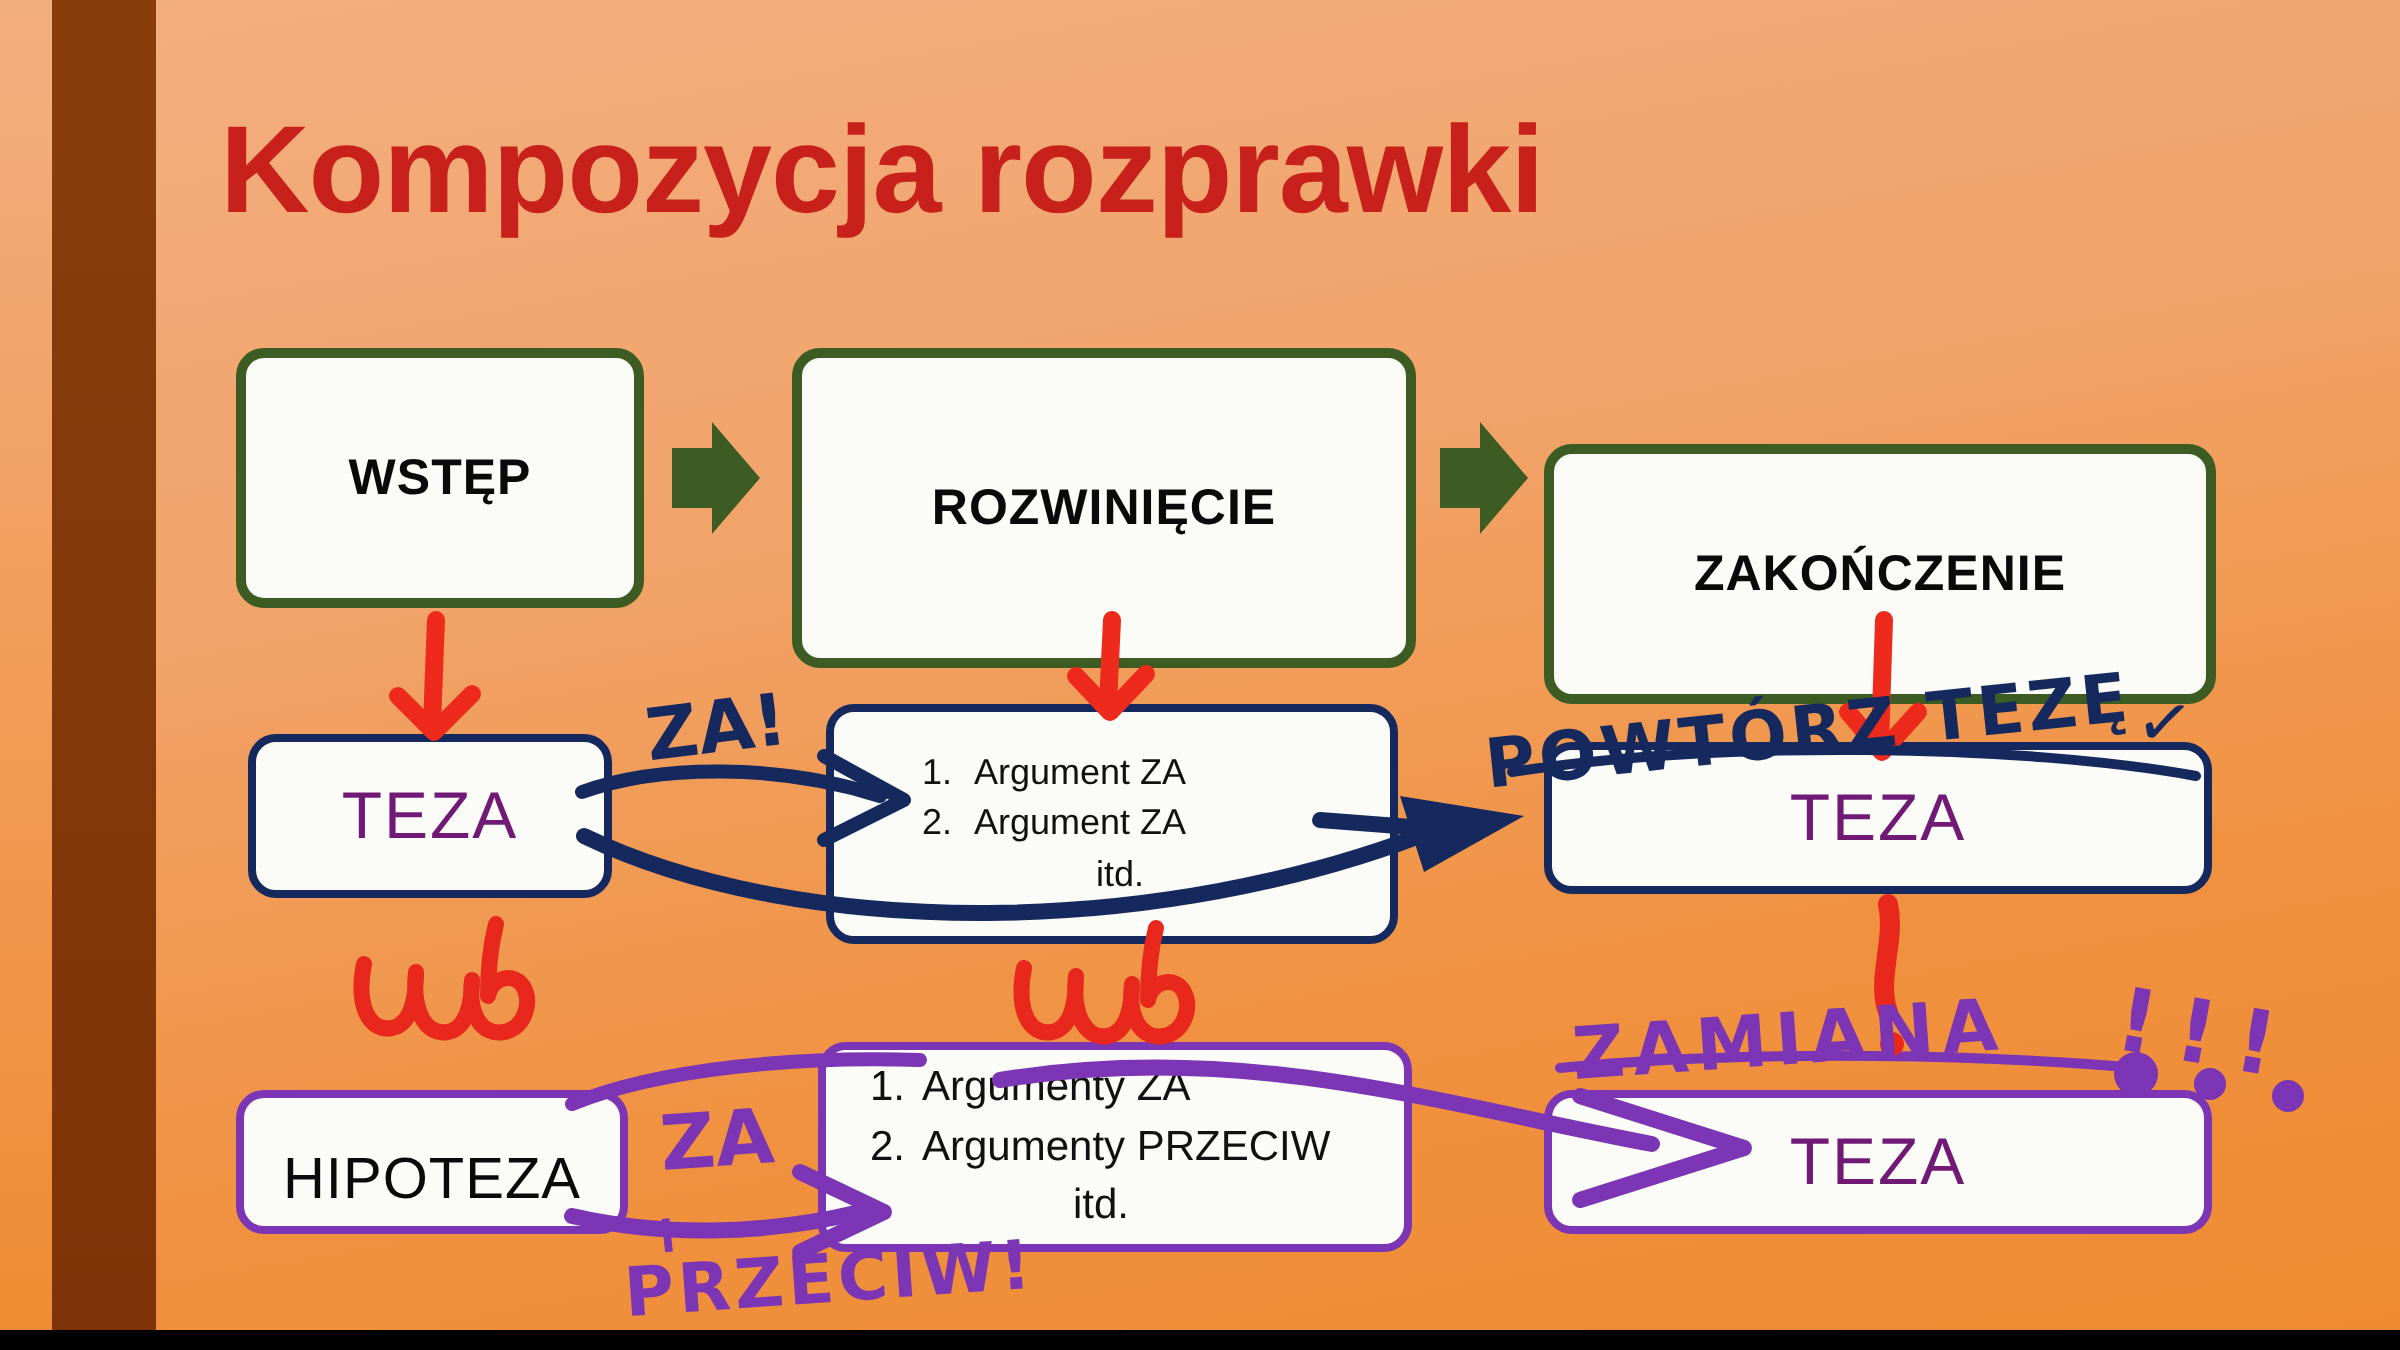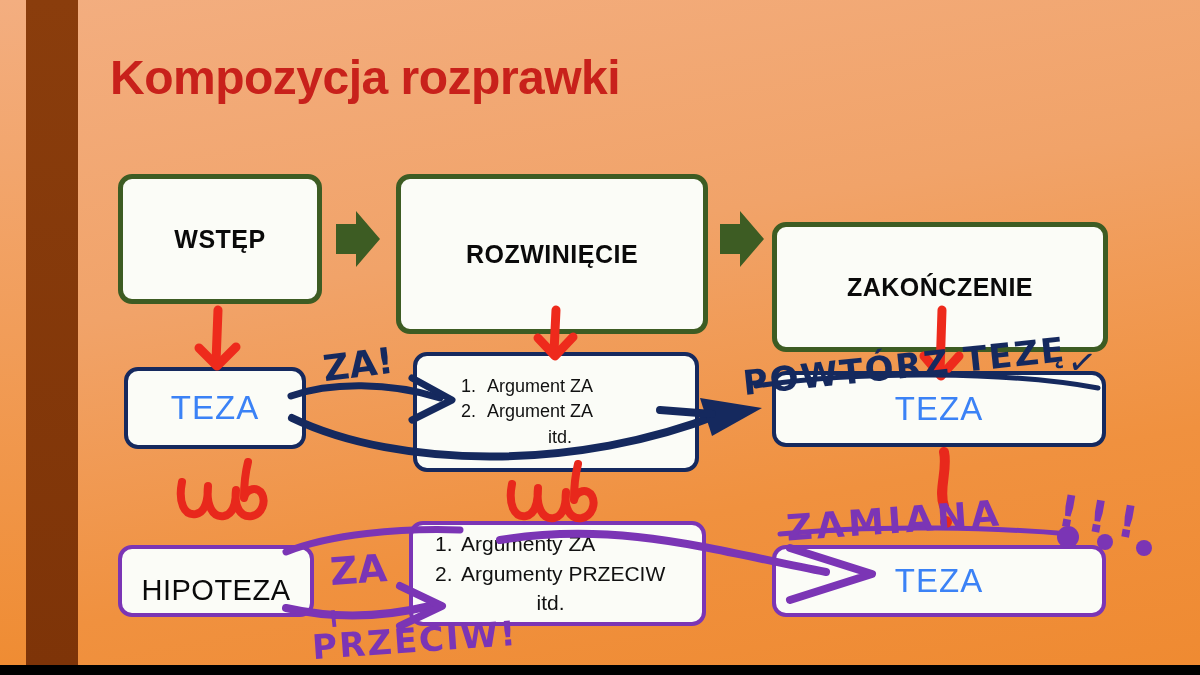"Kompozycja rozprawki" #title { font-size: 48px -> 62px }
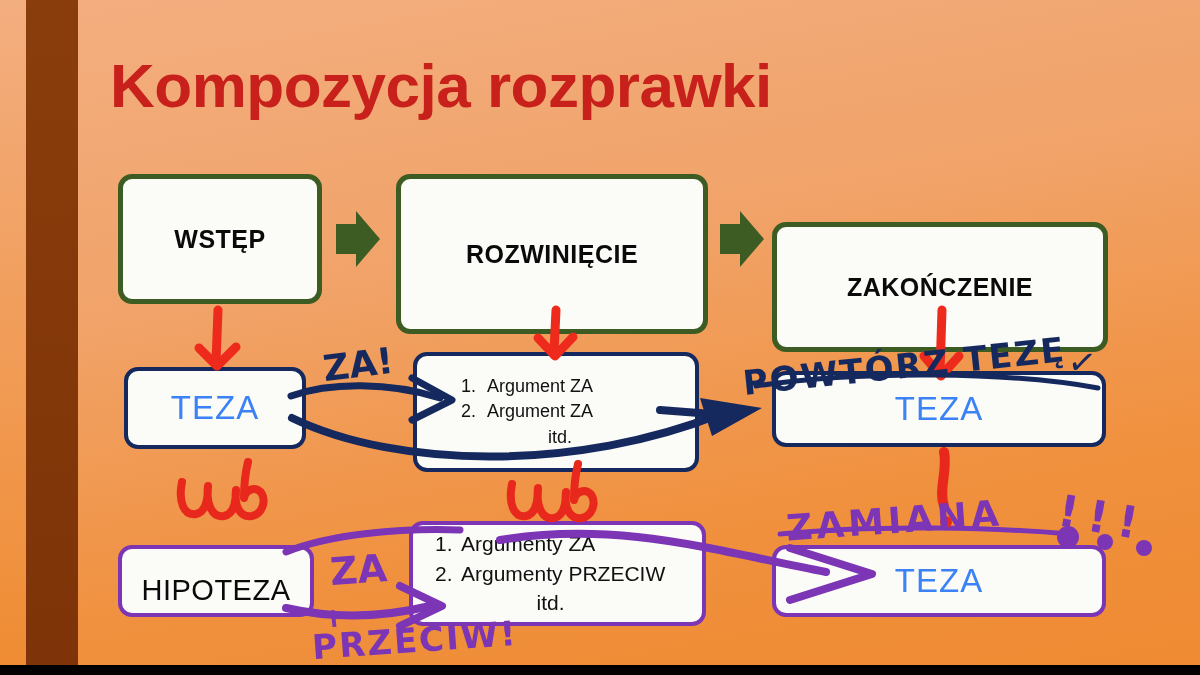"TEZA" .lbl-teza { color: #3b82f6 -> #701a75 }
